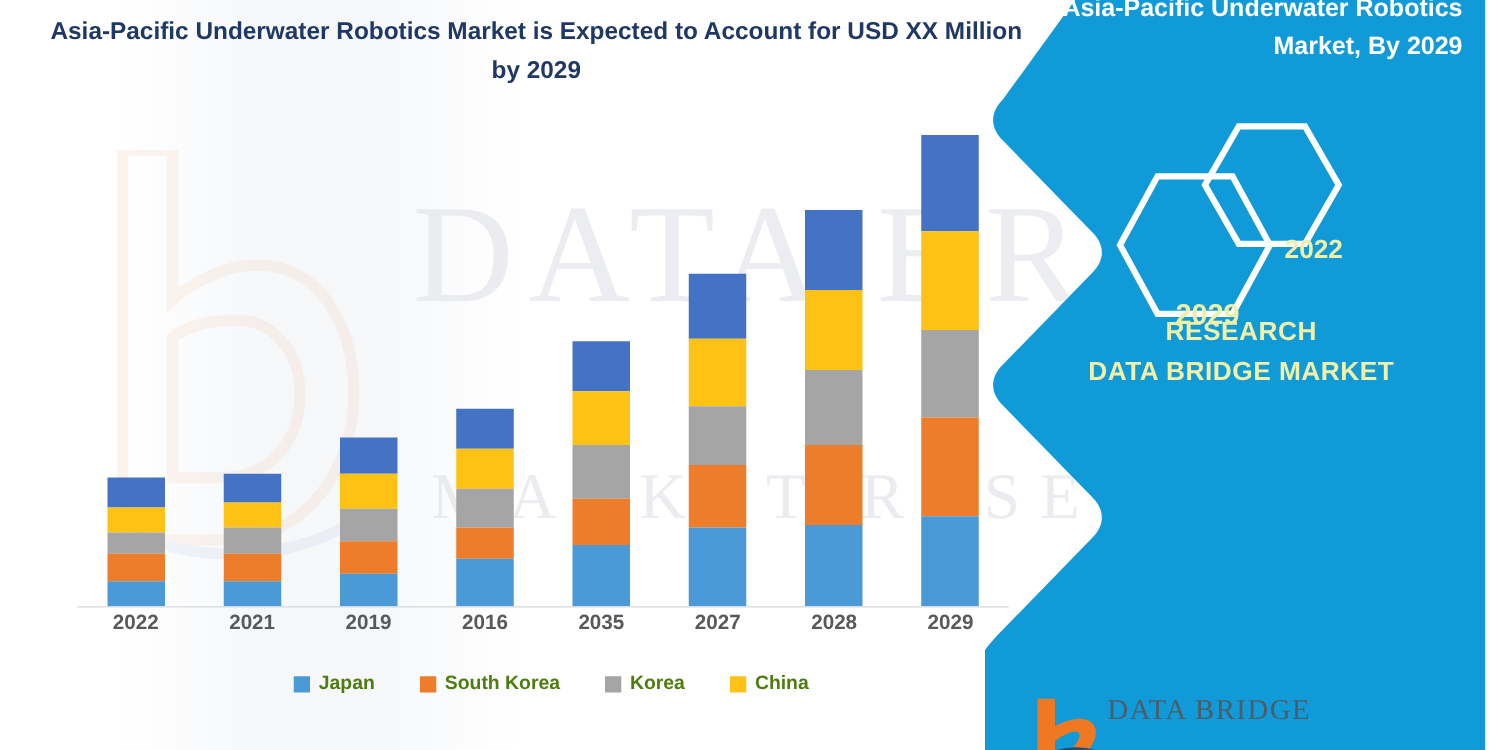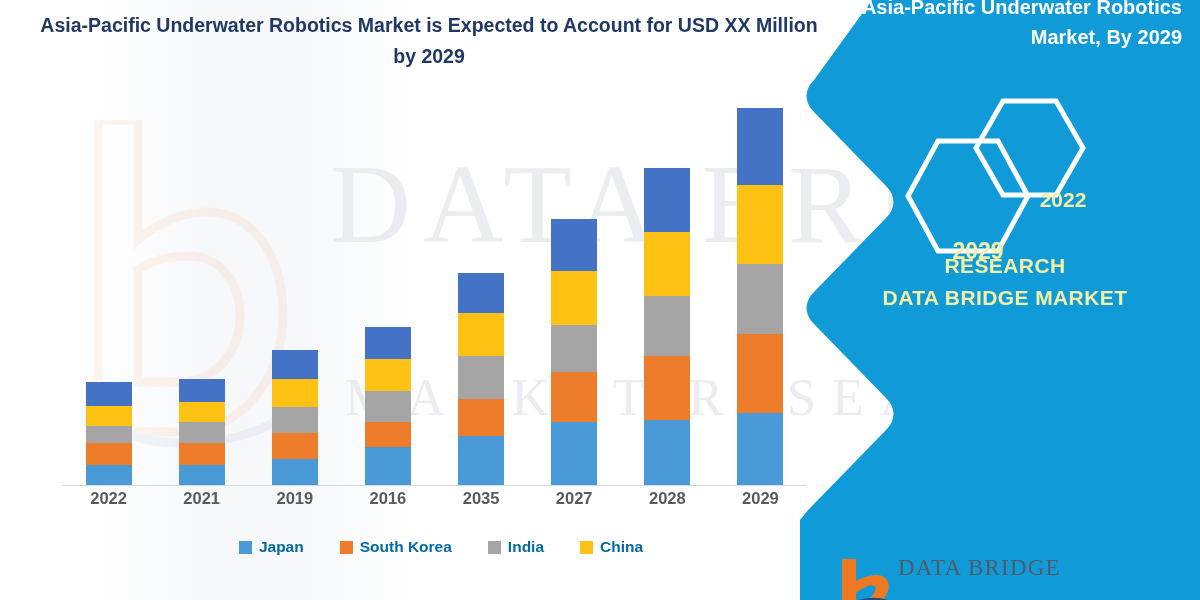"Asia-Pacific Underwater Robotics Market," .brand-panel { right: 0 -> 12px }
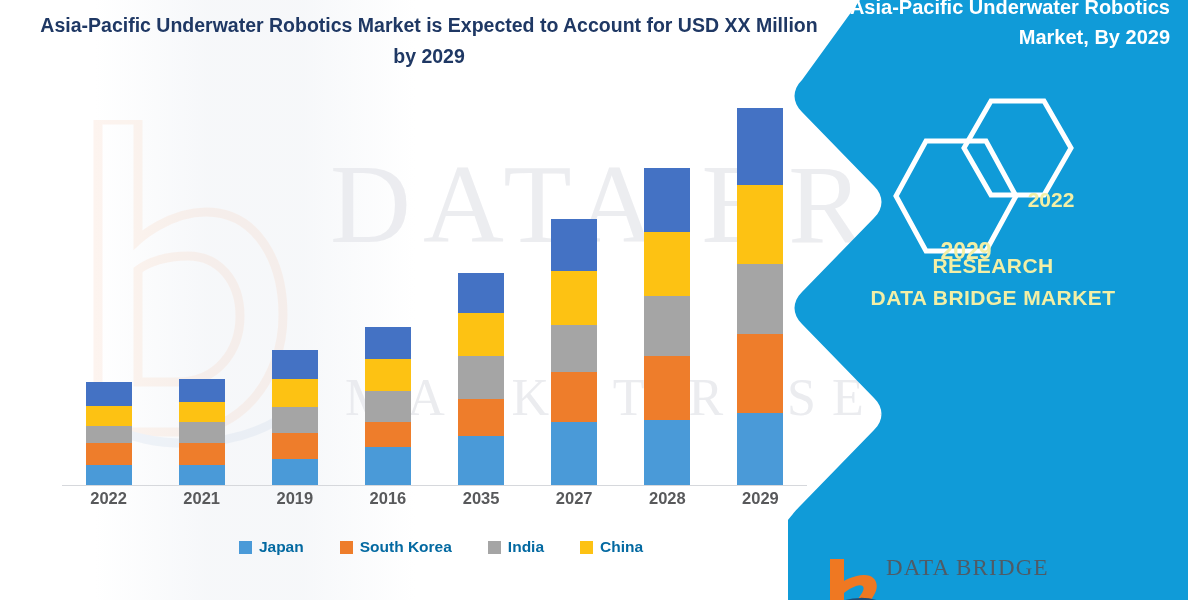"Japan" .legend-label { color: #0369a1 -> #4d7c0f }
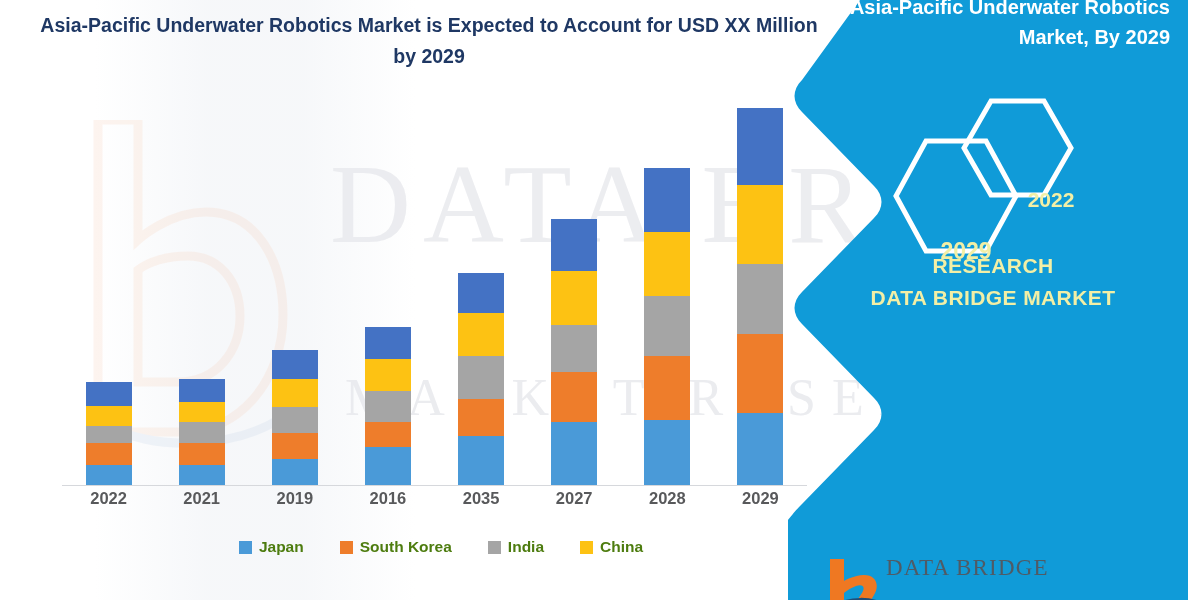"India" span.legend-label { text: India -> Korea }
